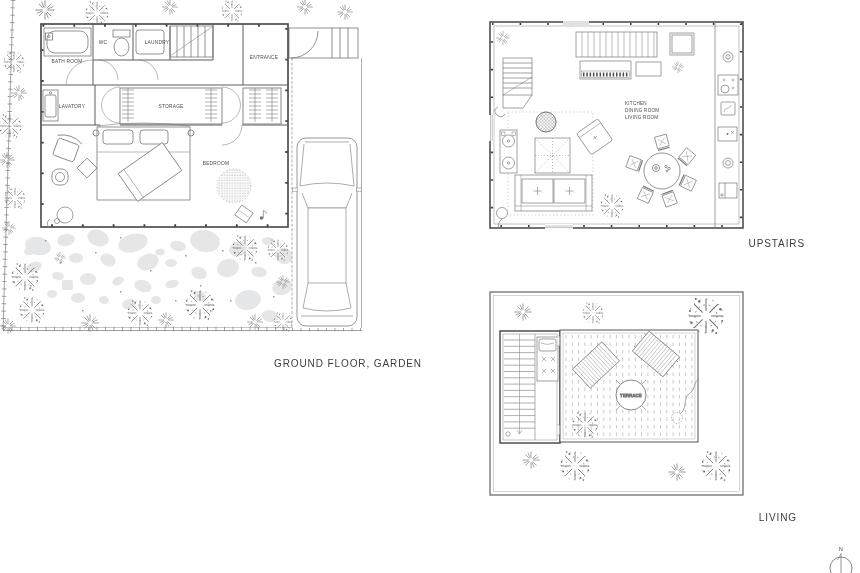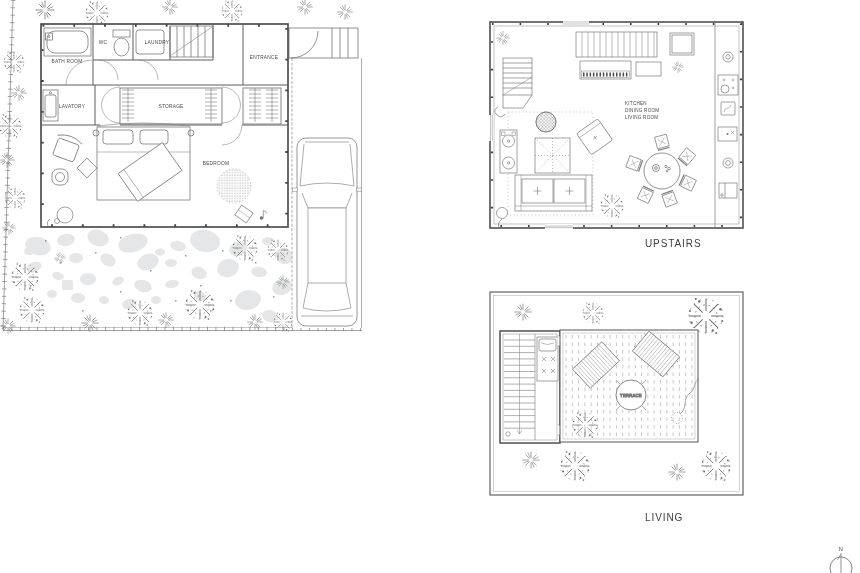"UPSTAIRS" .caption { text-align: left -> right }
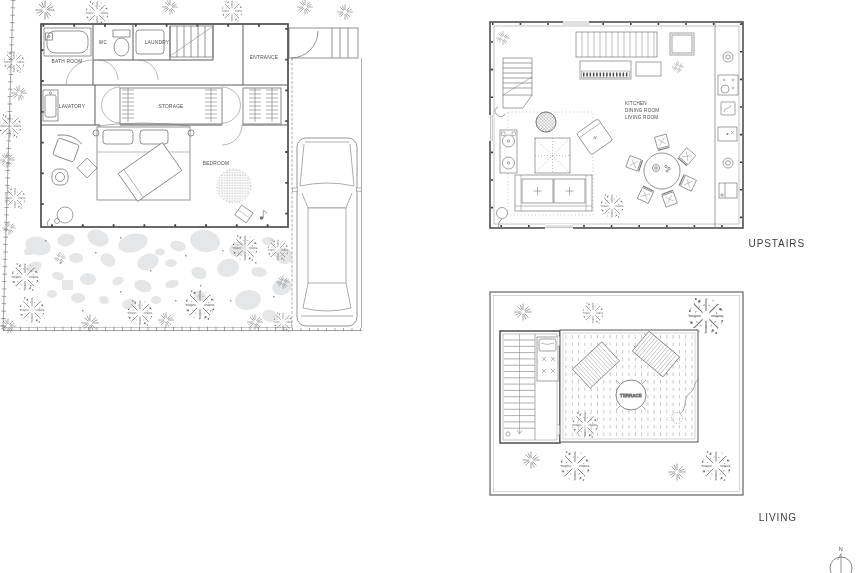"GROUND FLOOR, GARDEN" div.caption { html: none -> <div>GROUND FLOOR, GARDEN</div> }
